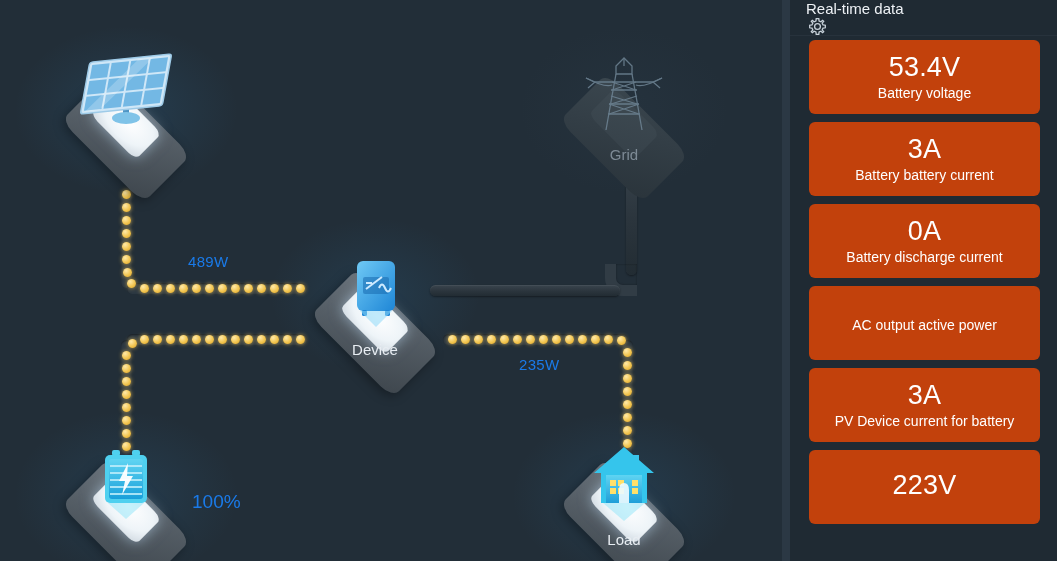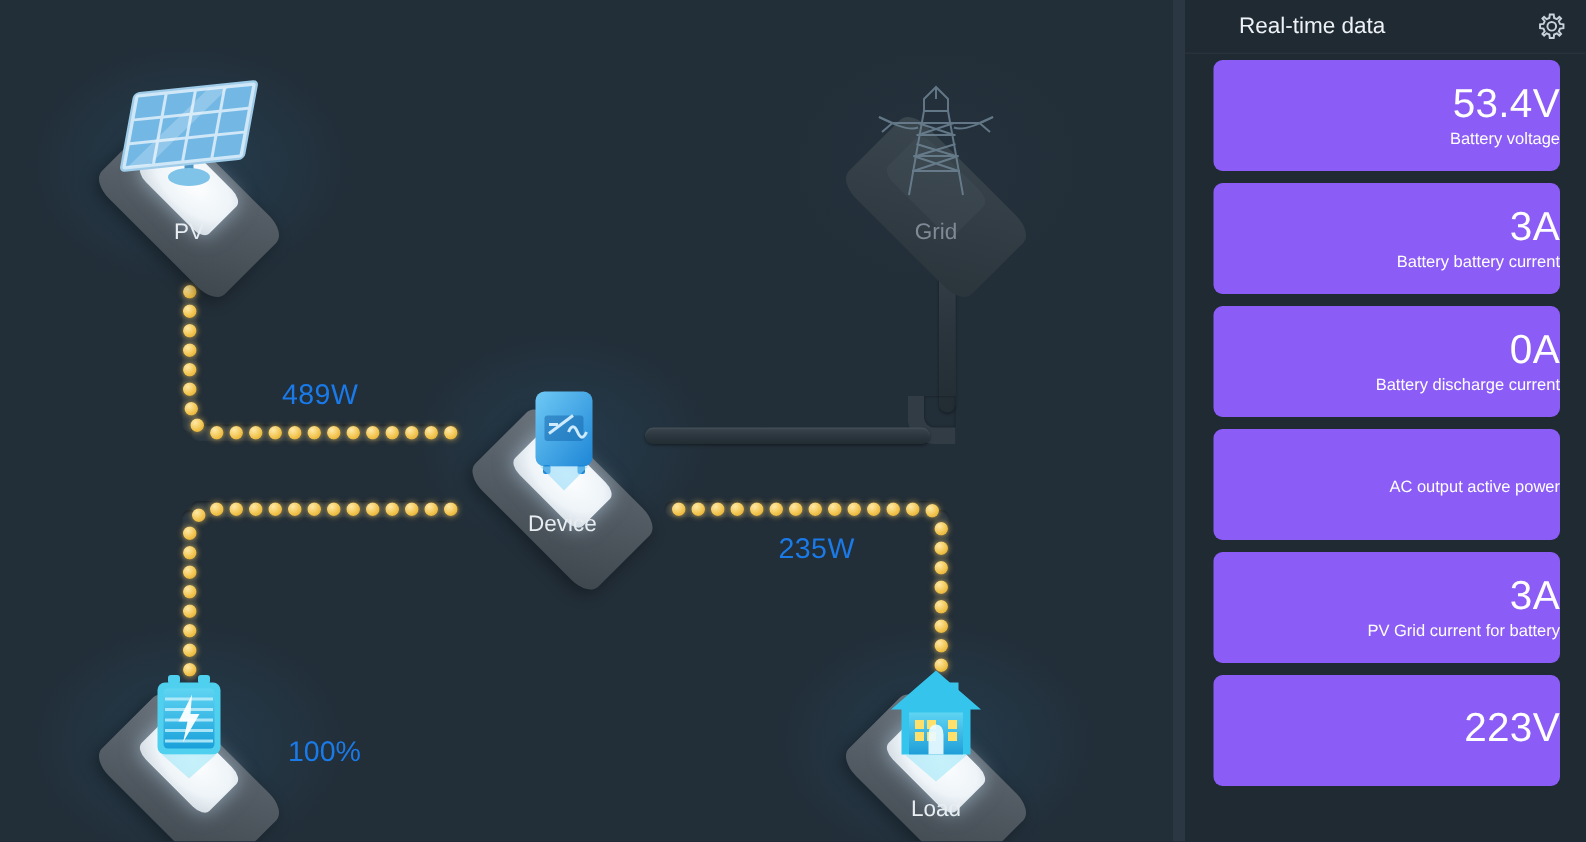"Real-time data" #panel-header { align-items: center -> none; flex-direction: none -> column; padding: 0 12px 0 36px -> 0 12px 0 16px }
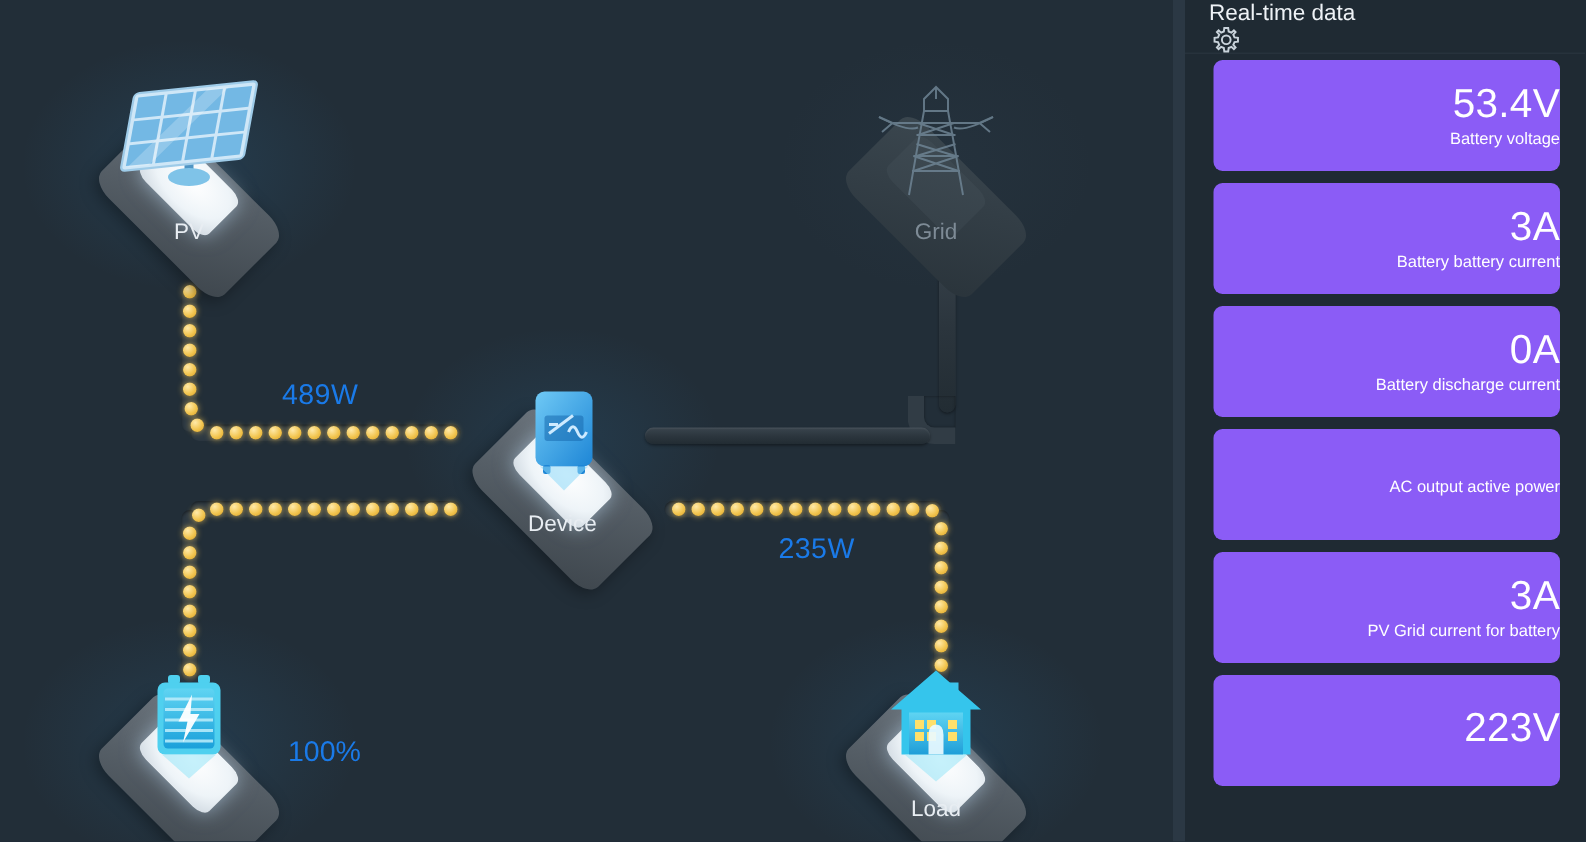"53.4V" .card { align-items: flex-end -> center; background: #8b5cf6 -> #c2410c }
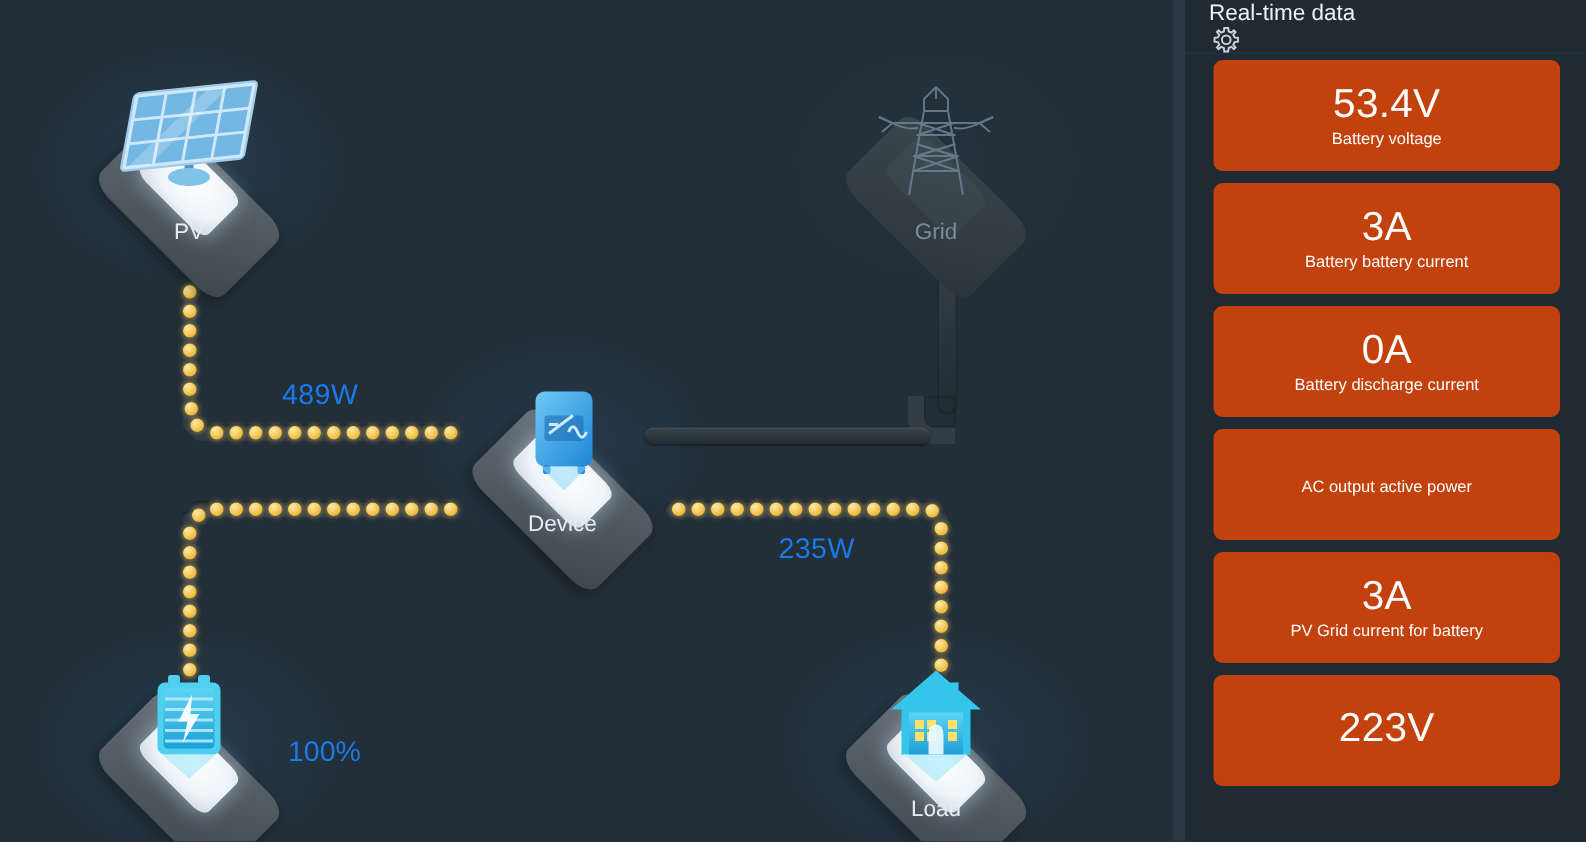"Battery voltage" .card-label { font-size: 11px -> 14px }
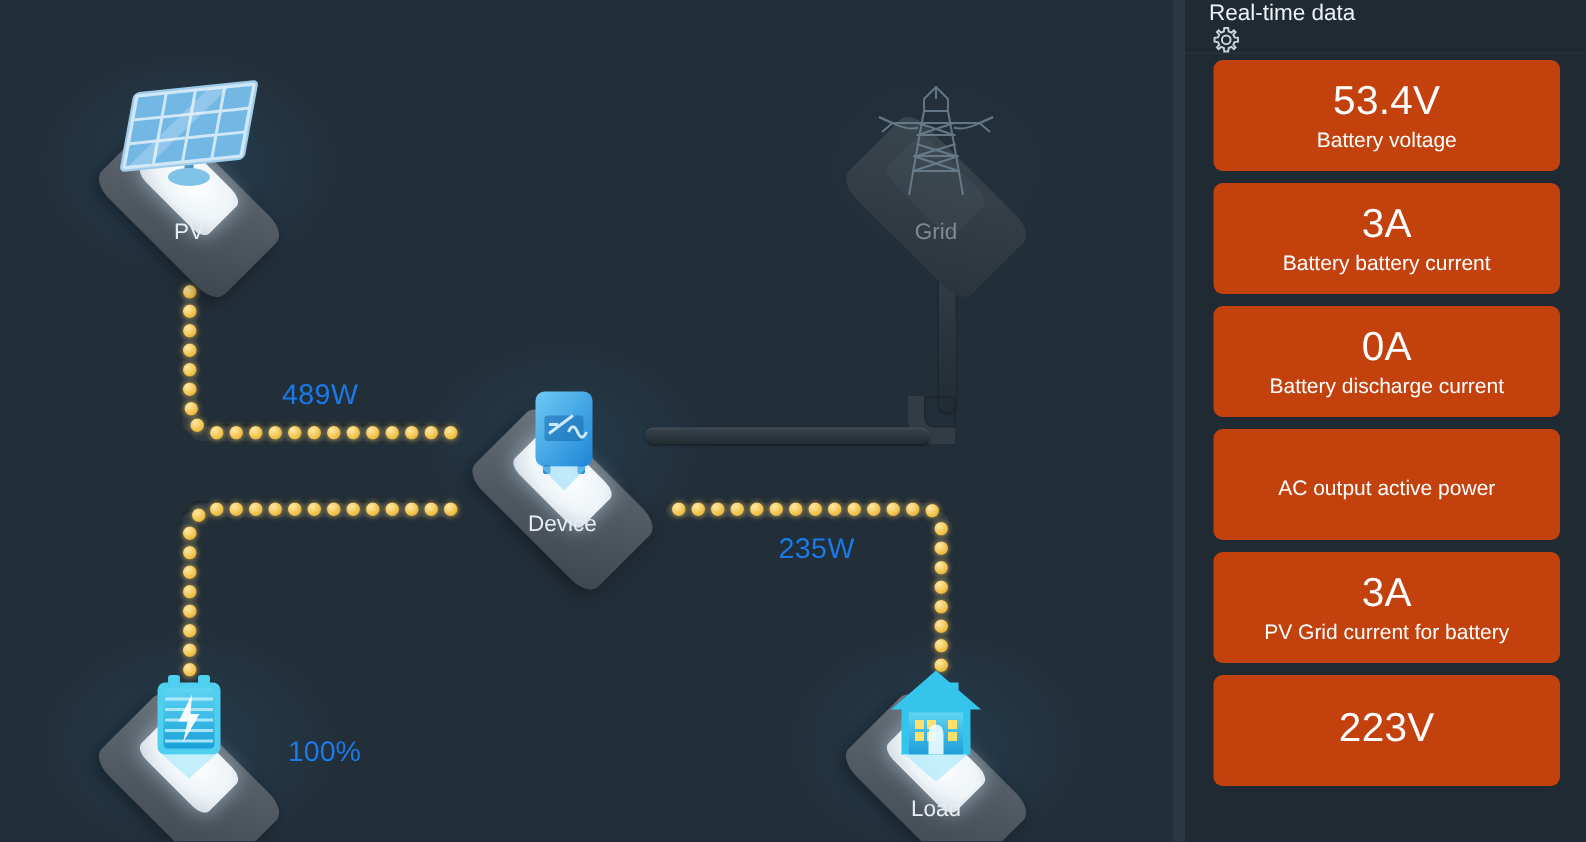"PV" div.node-caption { html: <div>PV</div> -> none }
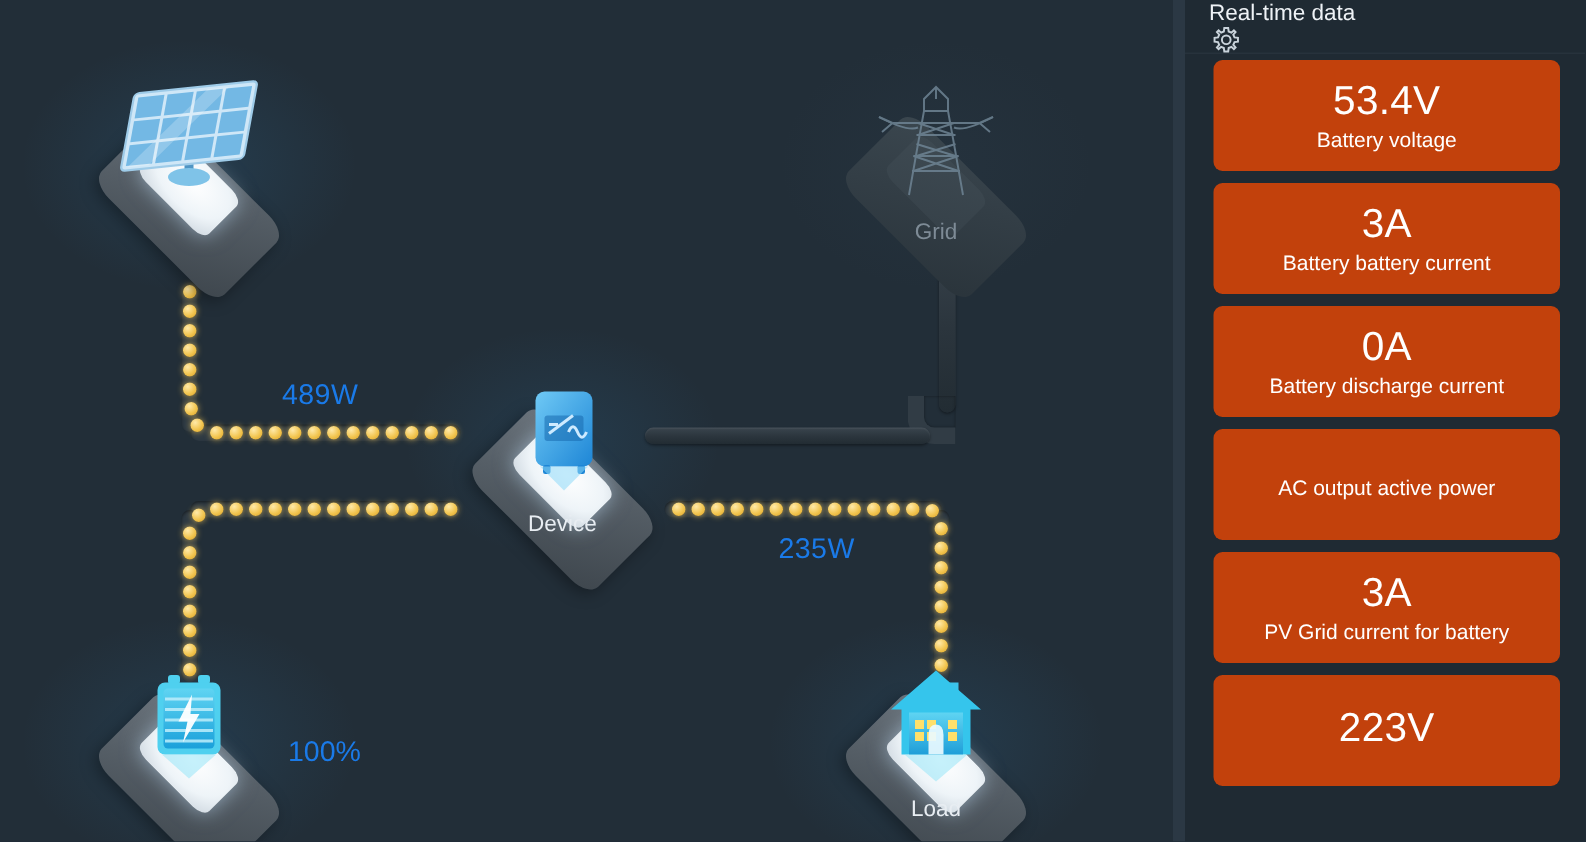"489W" .power-label { font-size: 19px -> 15px }
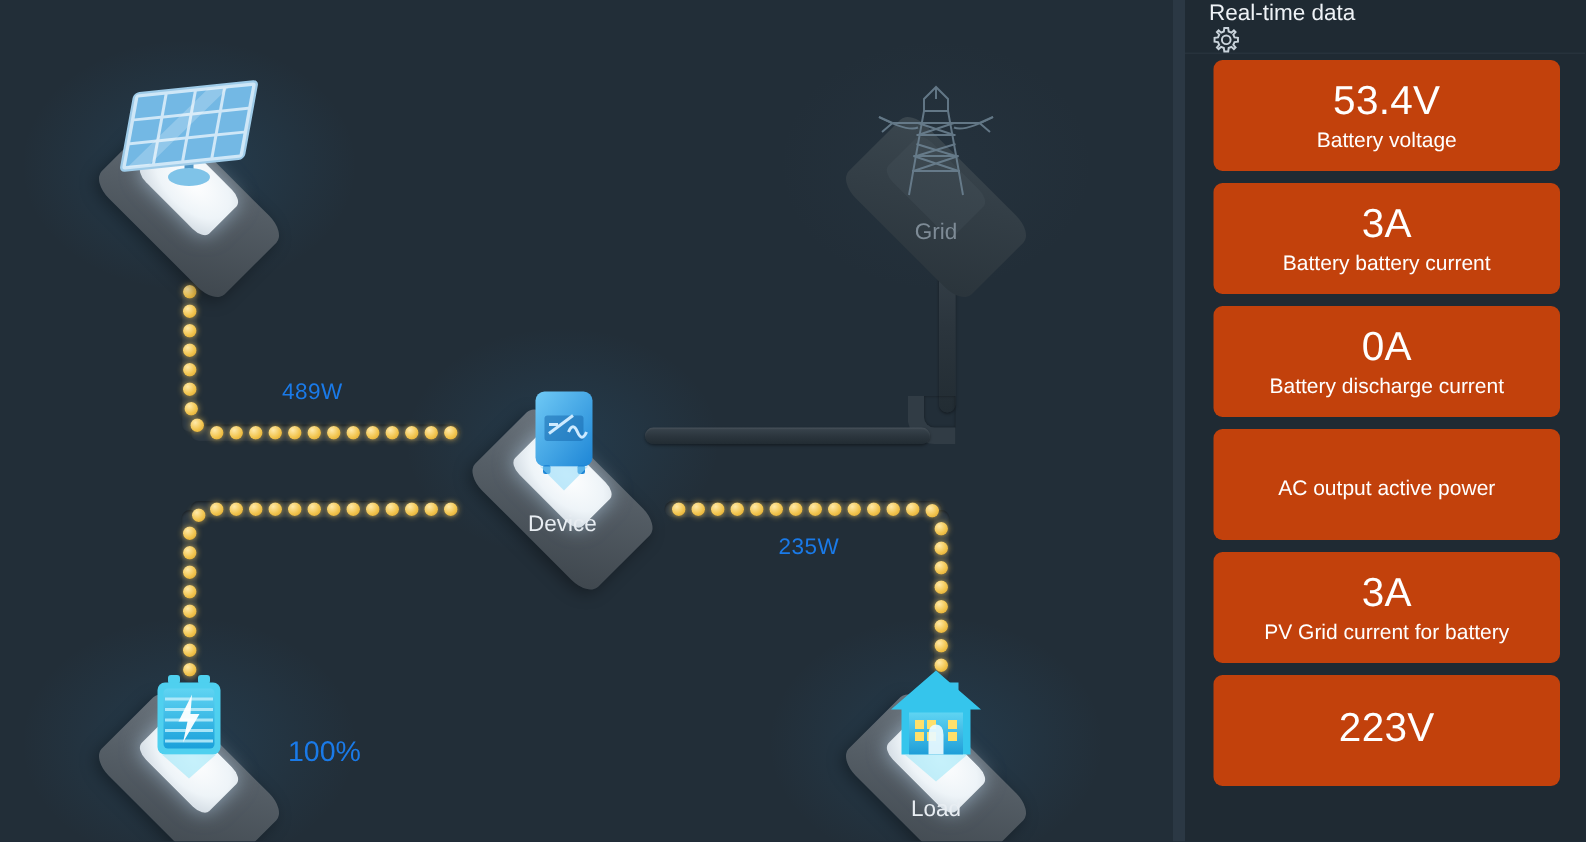"PV Grid current for battery" div.card-label { text: Grid -> Device }
